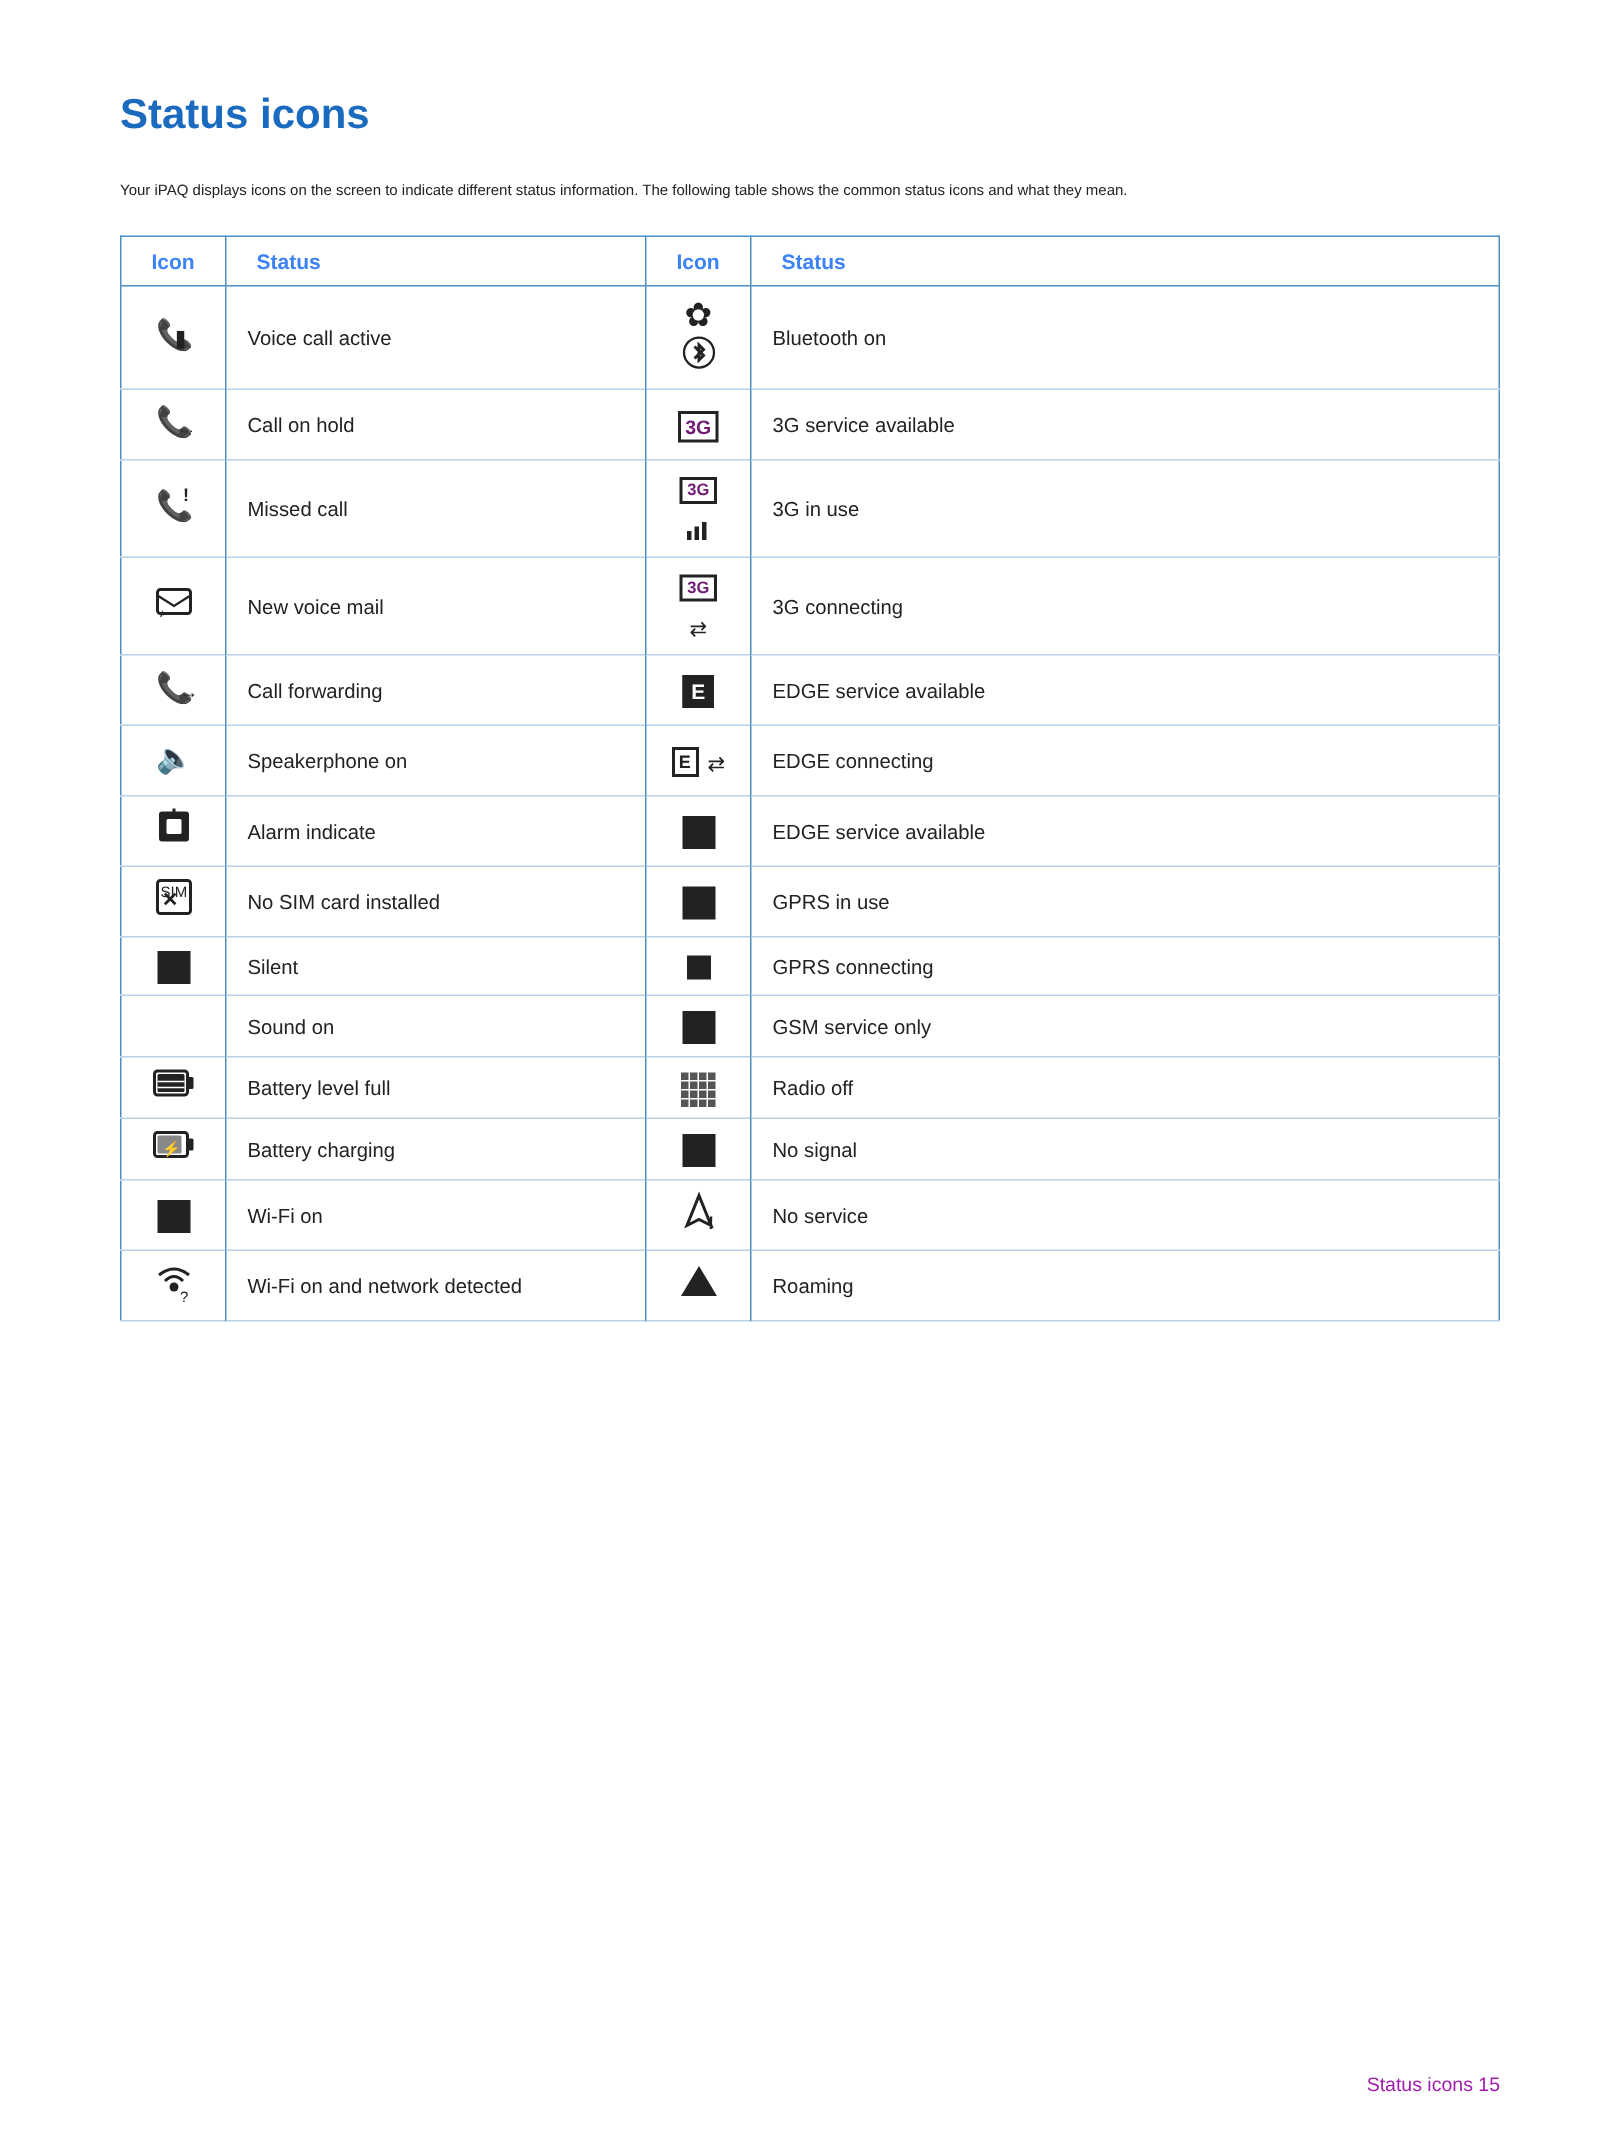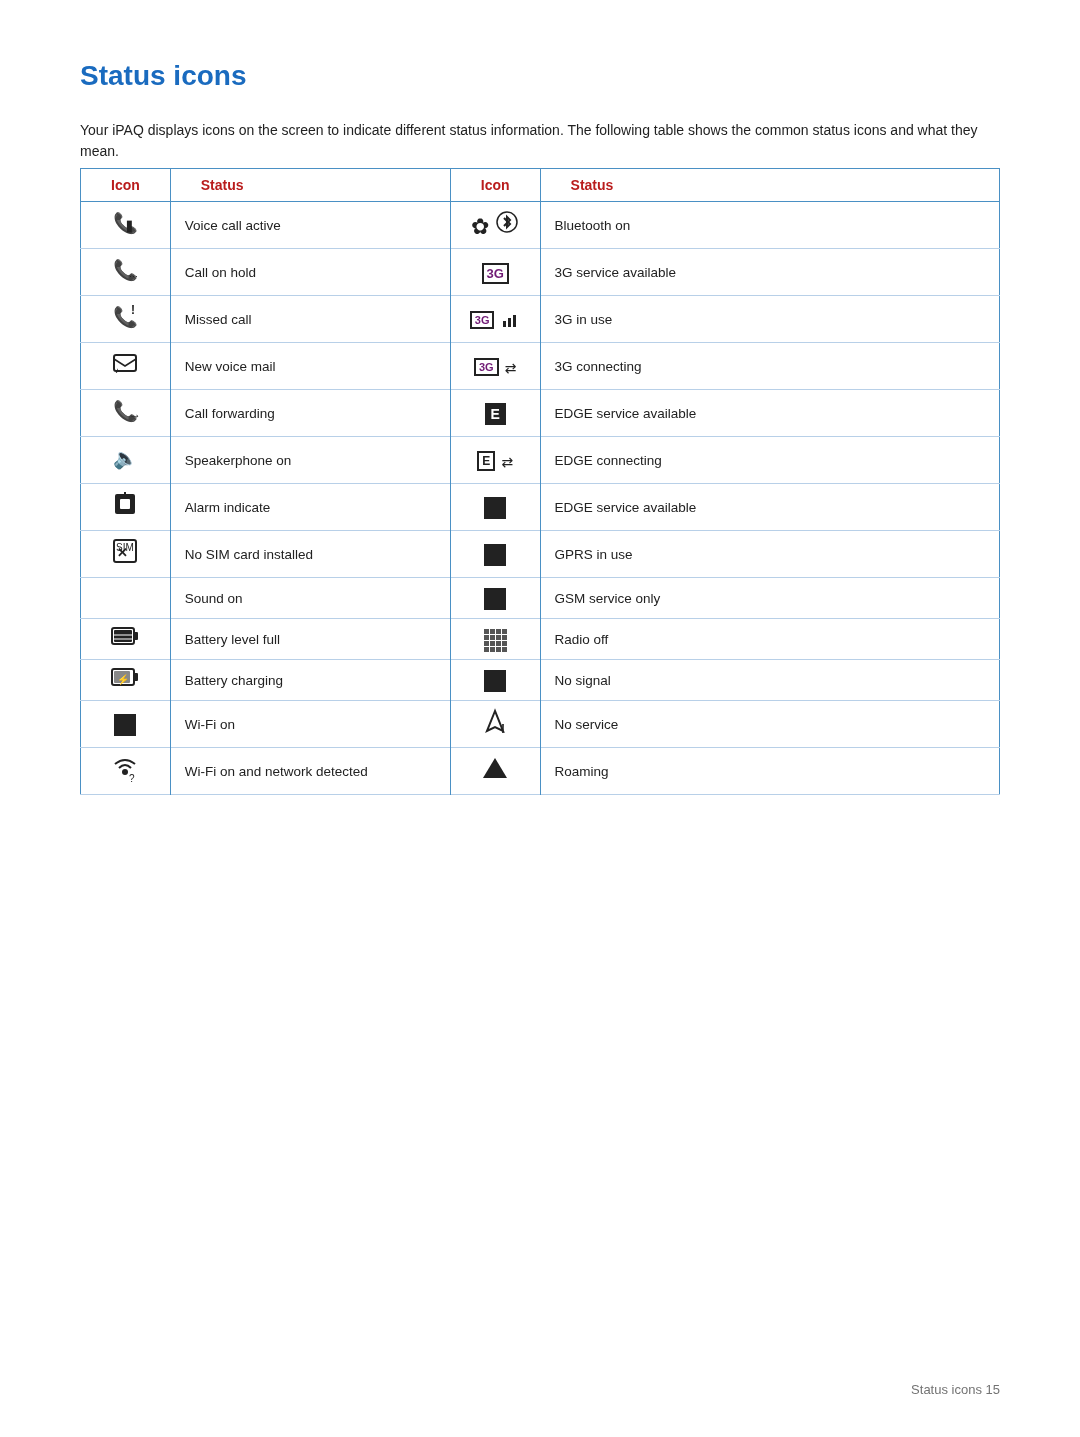"Your iPAQ displays icons on" .intro { font-size: 14px -> 10px; margin-bottom: 6px -> 22px }
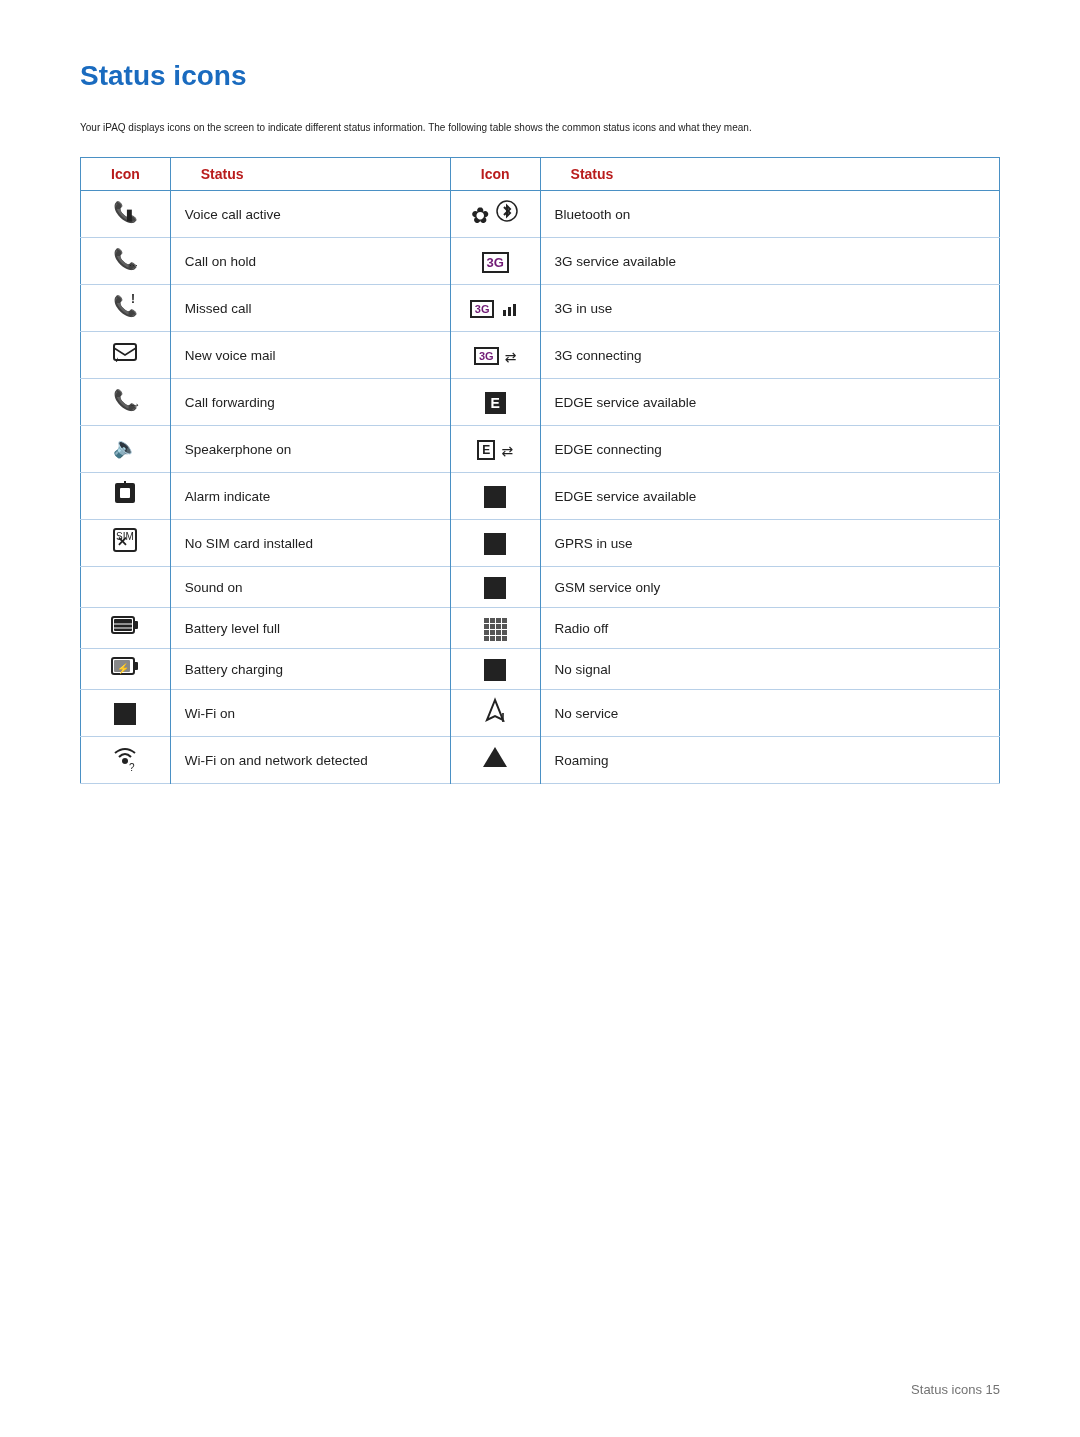"Icon" thead th { color: #b91c1c -> #3b82f6; padding: 8px 30px -> 8px 20px }
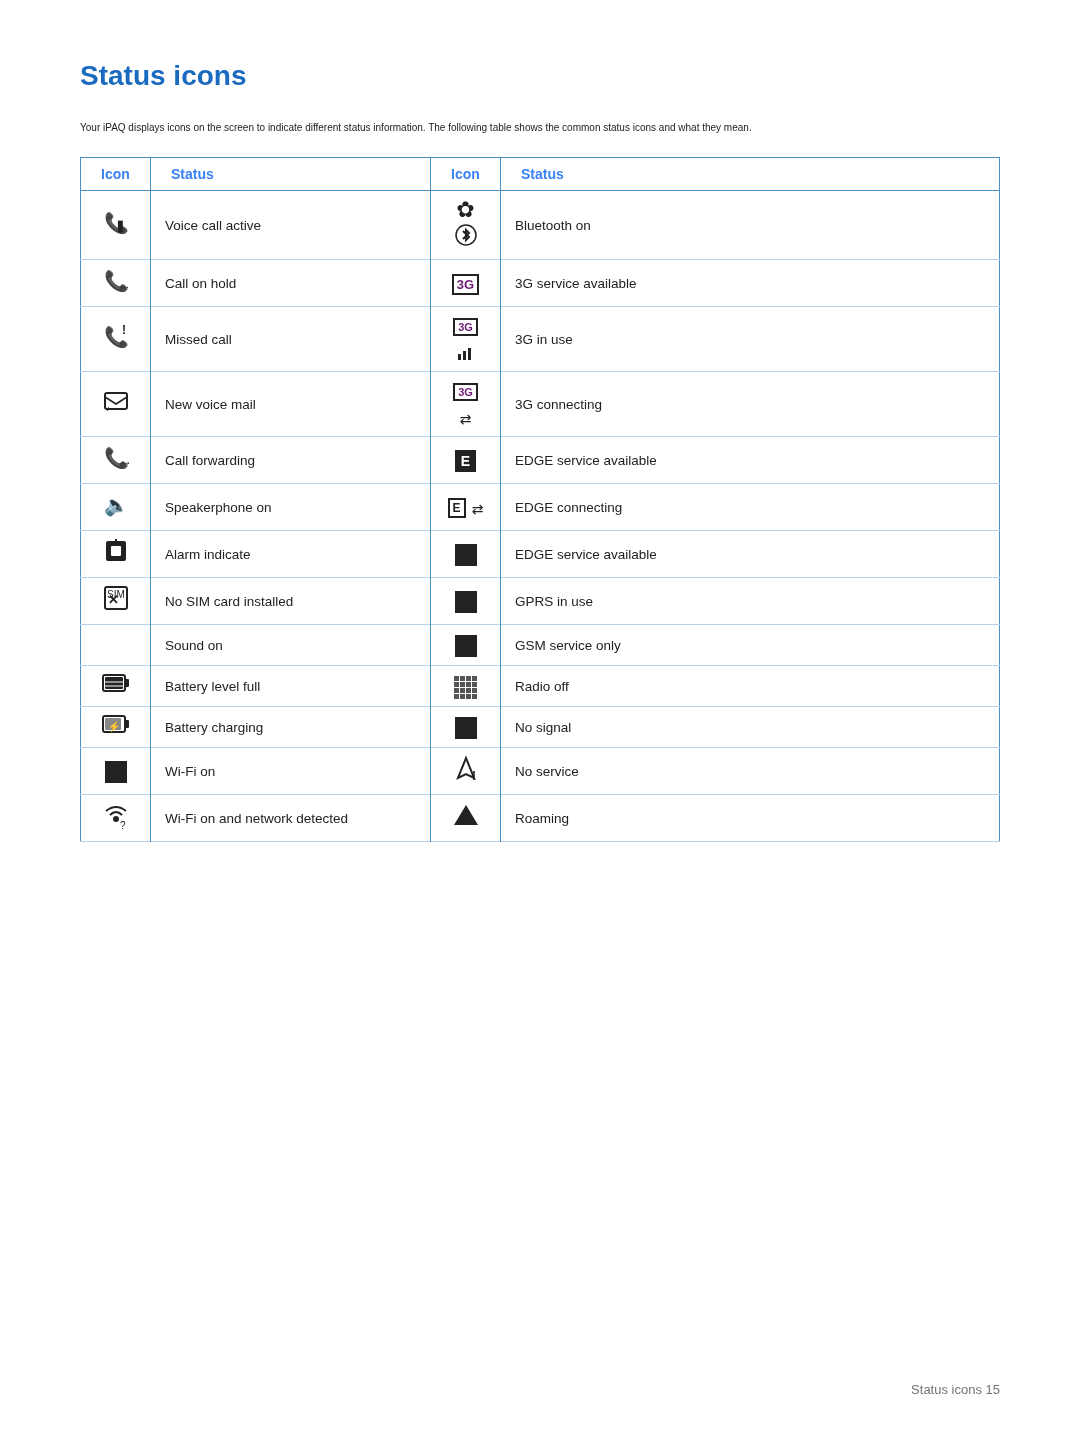"Silent" tr { html: none -> <tr> <td> <span></span> </td> <td>Silent</td> <td> <span></span> </td> <td>GPRS connecting</td> </tr> }
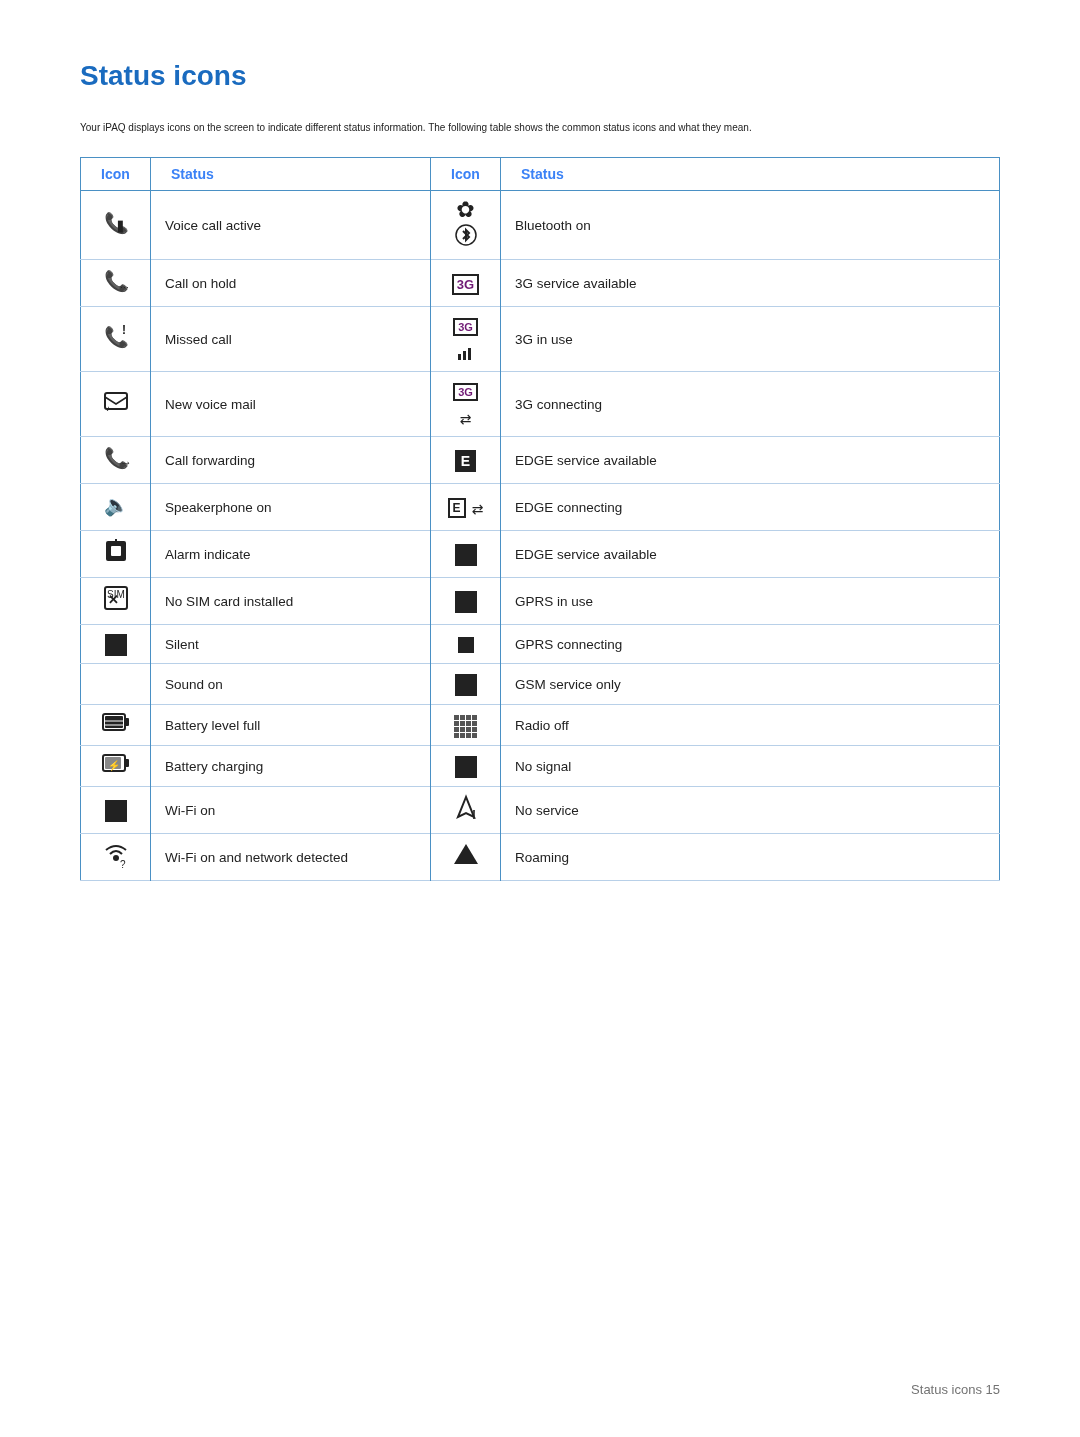"Status icons 15" .footer { color: #737373 -> #a21caf }
